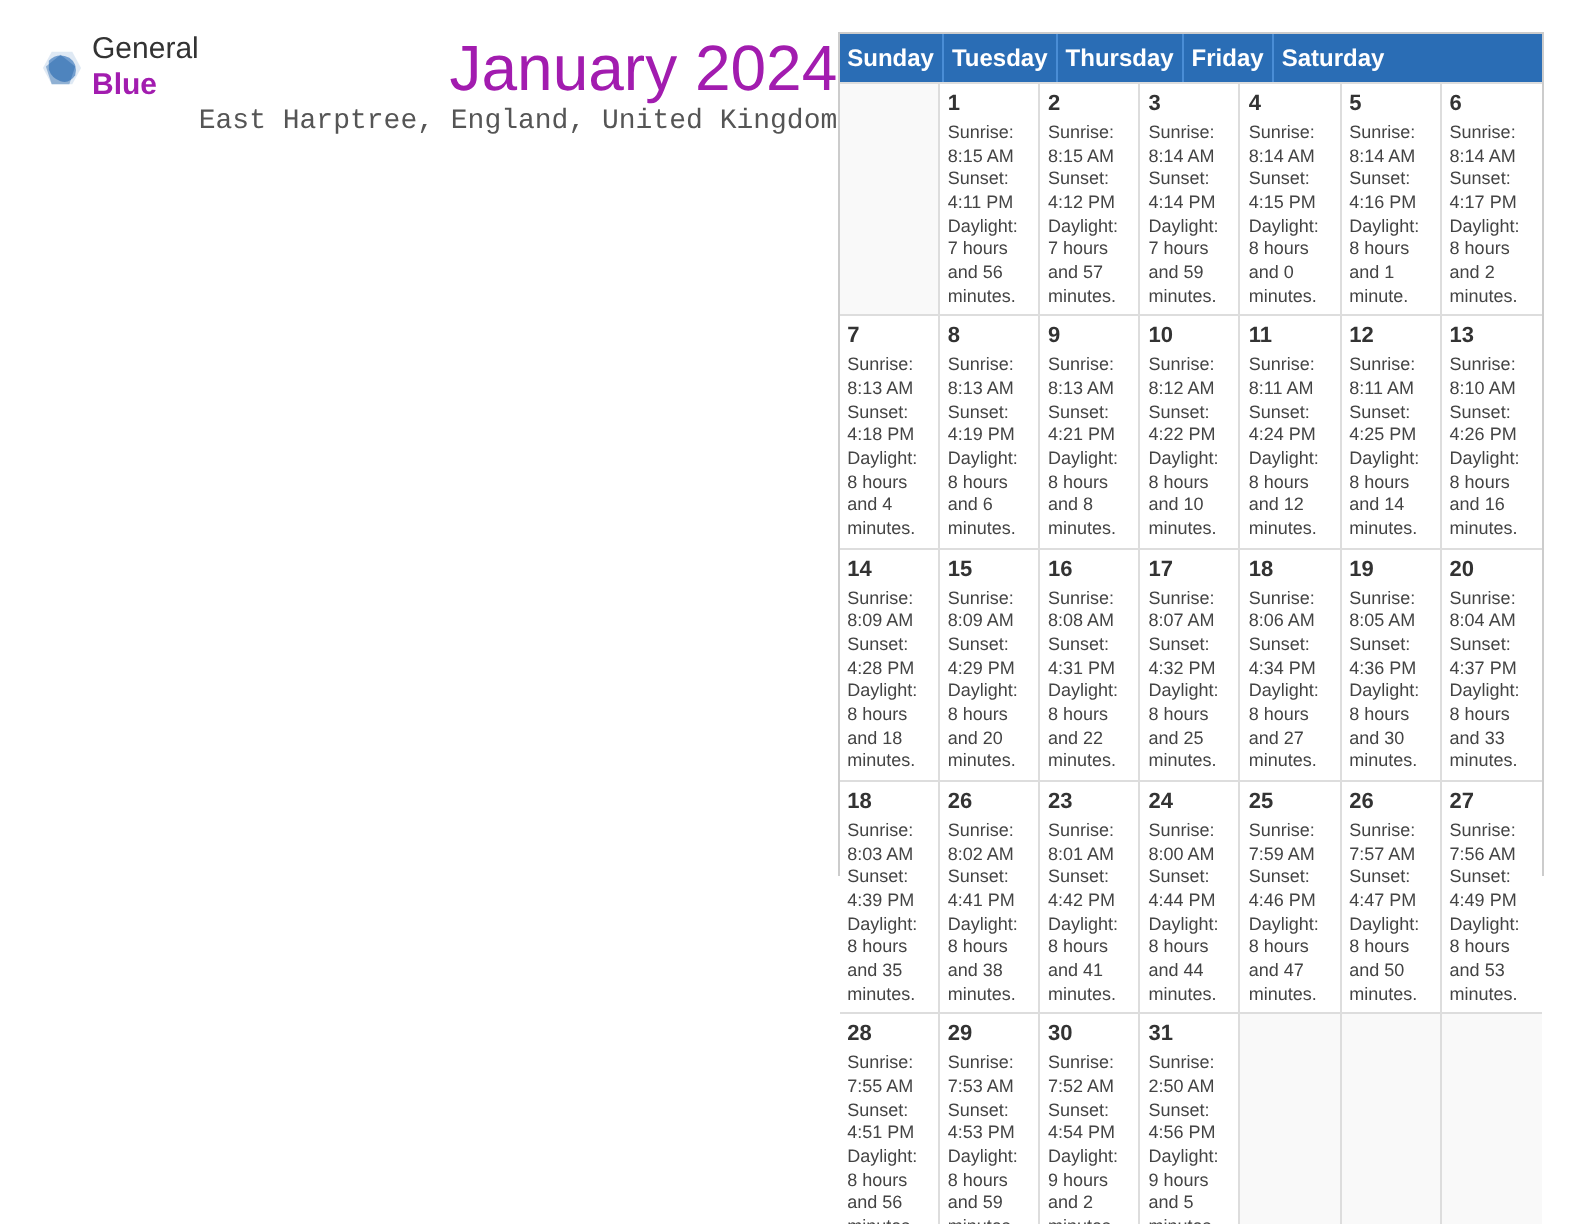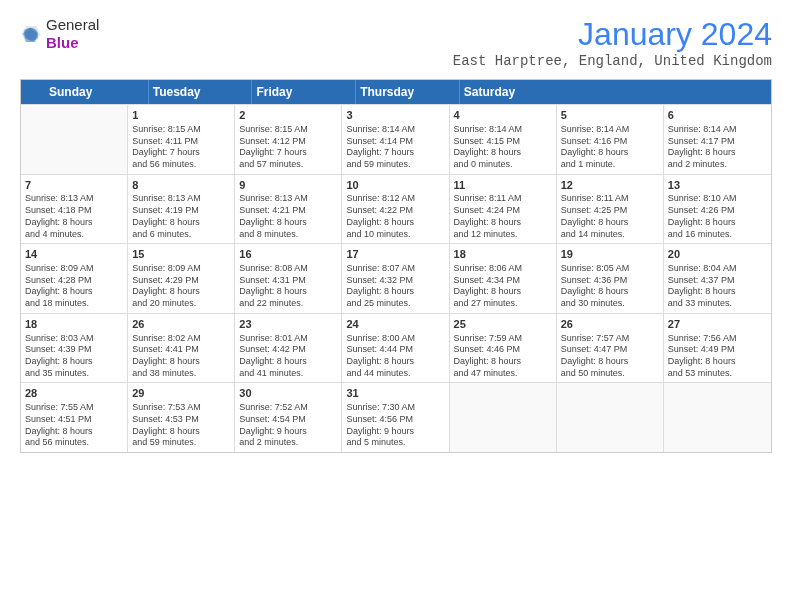"General" .page { flex-direction: column -> none }
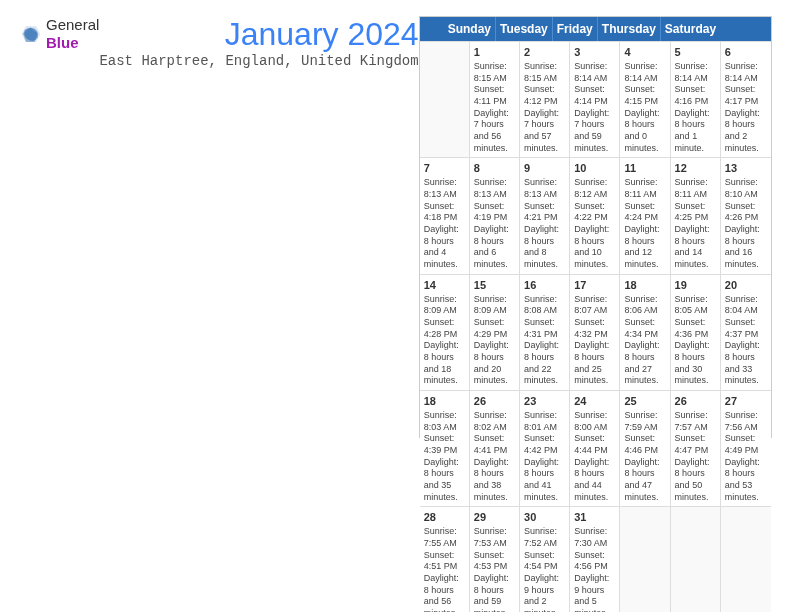"January 2024" .title-month { color: #3b82f6 -> #a21caf }
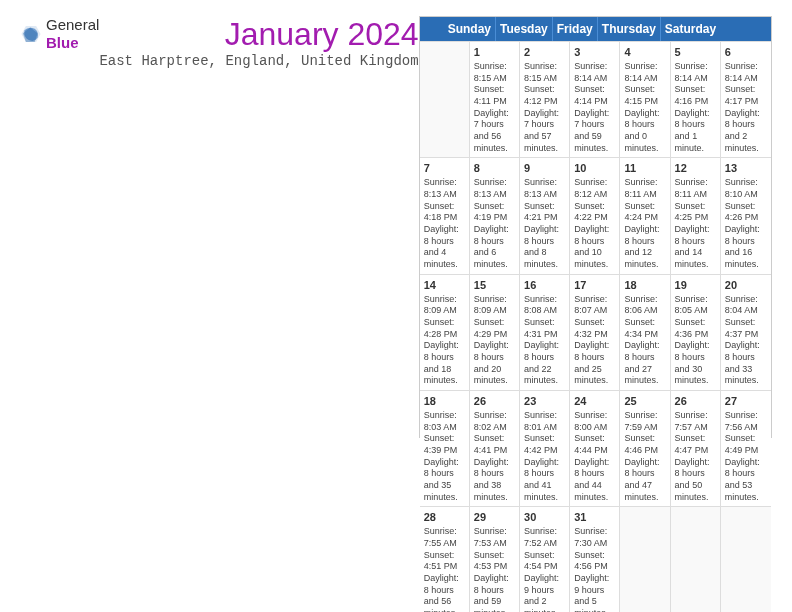"Sunday" .cal-header { padding-left: 24px -> none }
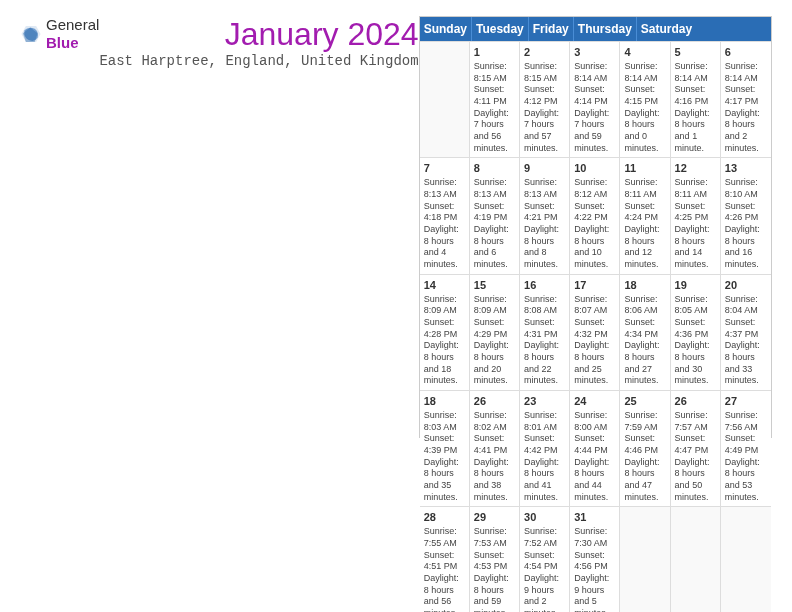"Friday" div.cal-header-cell { order: before "Thursday" -> after "Thursday" }
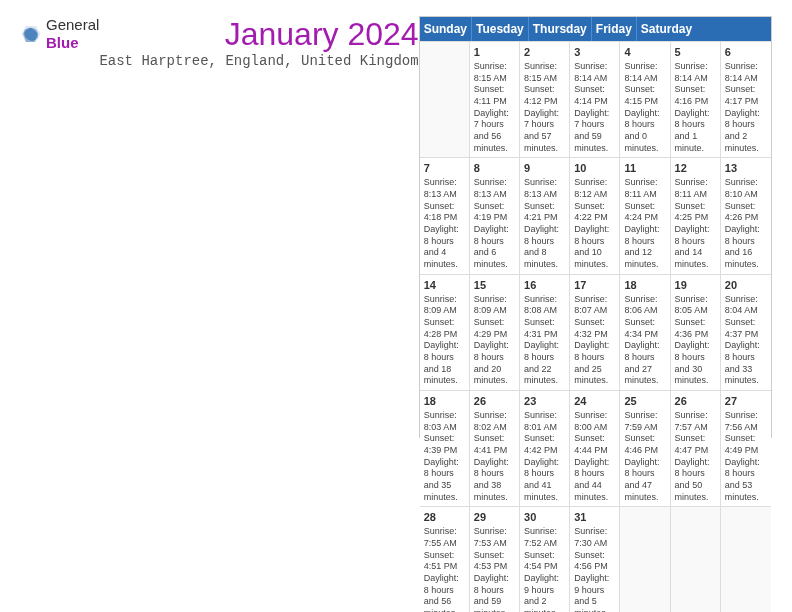"Sunrise: 7:30 AM" div.cell-text { text: 7:30 -> 2:50 }
